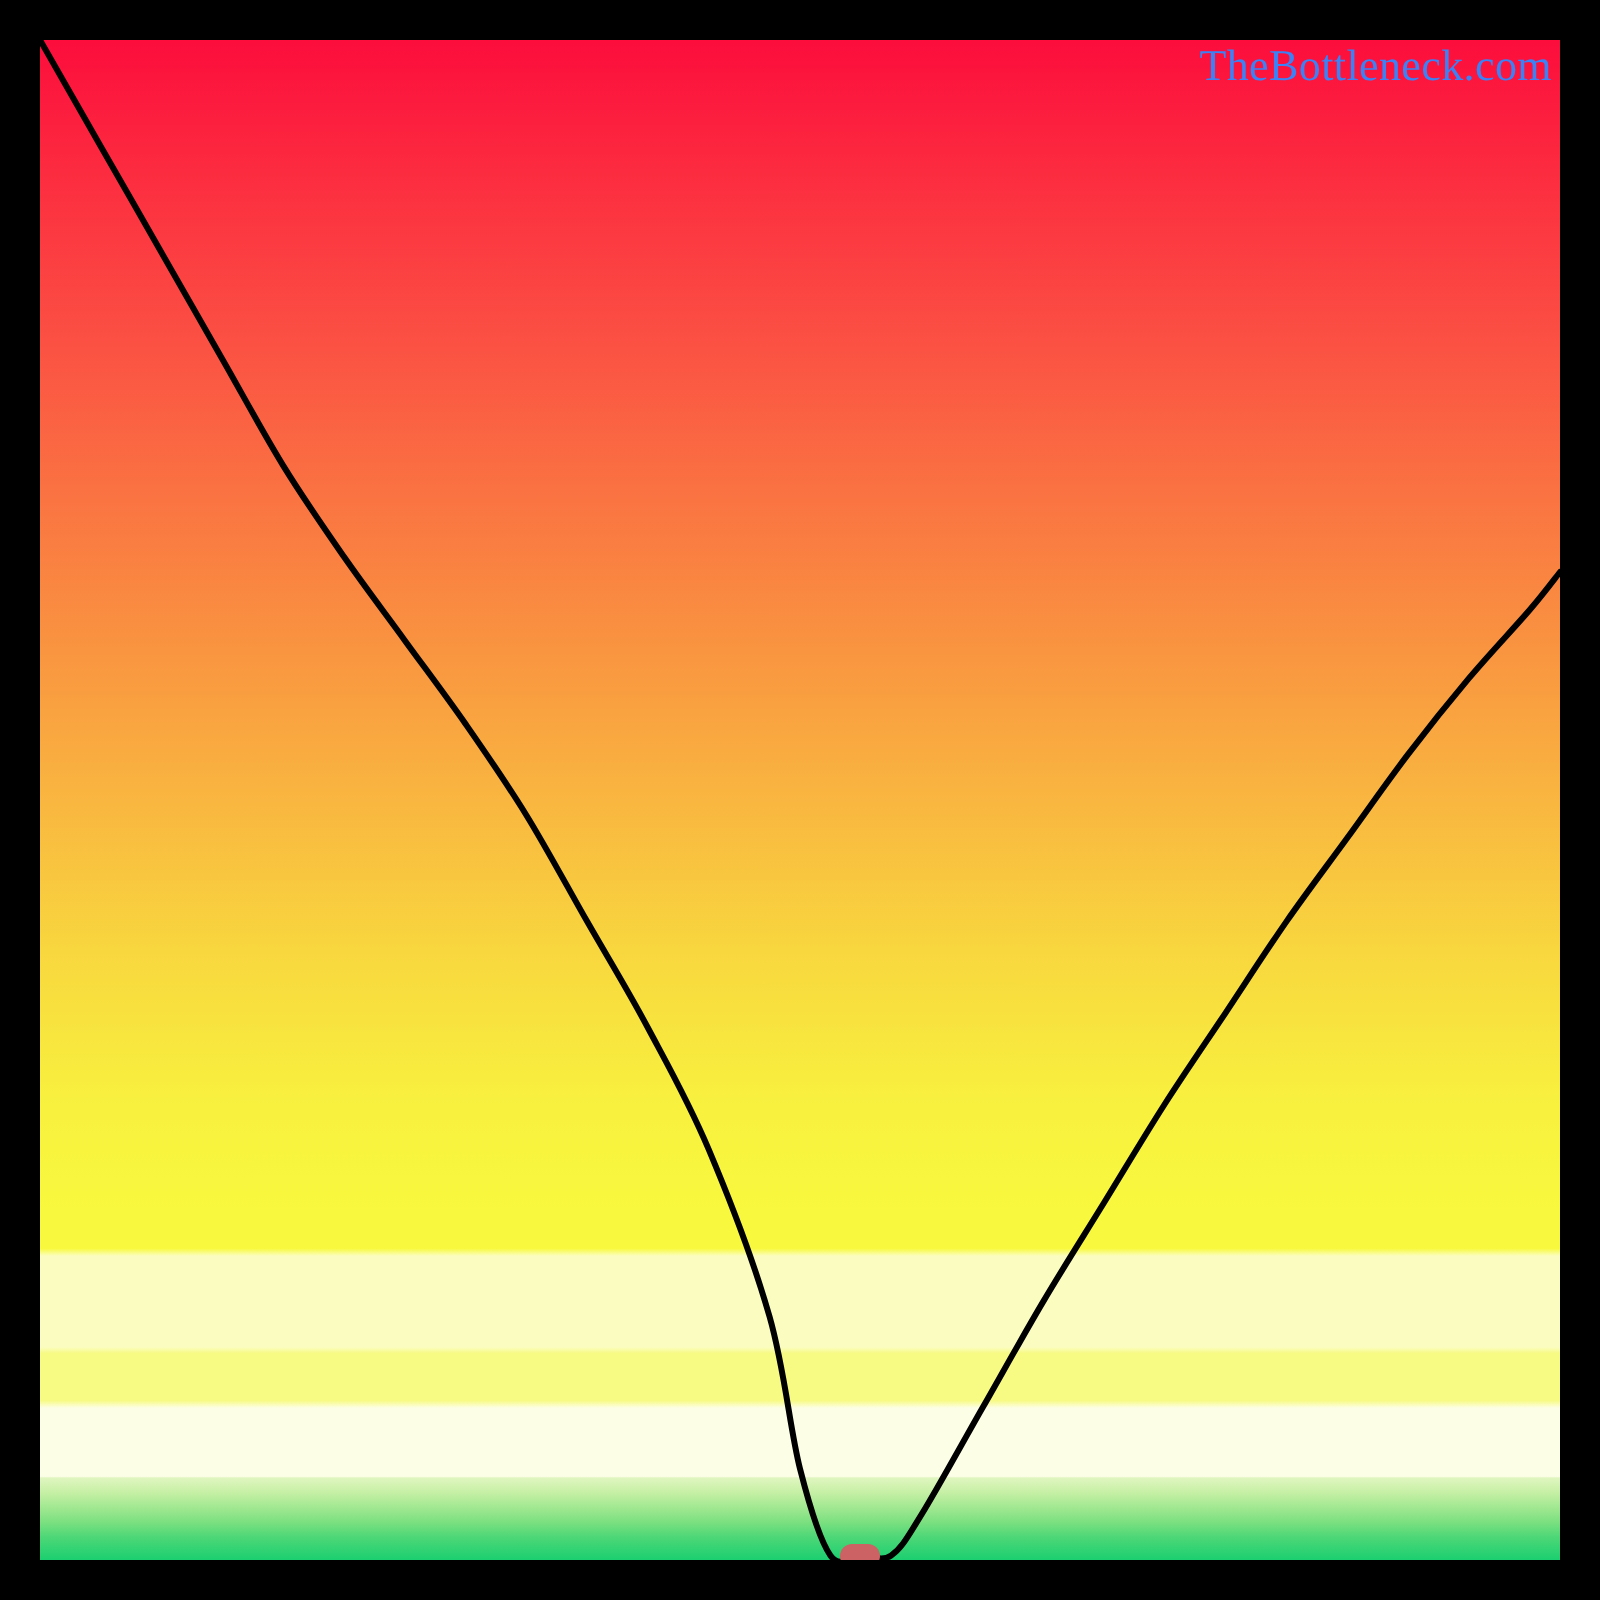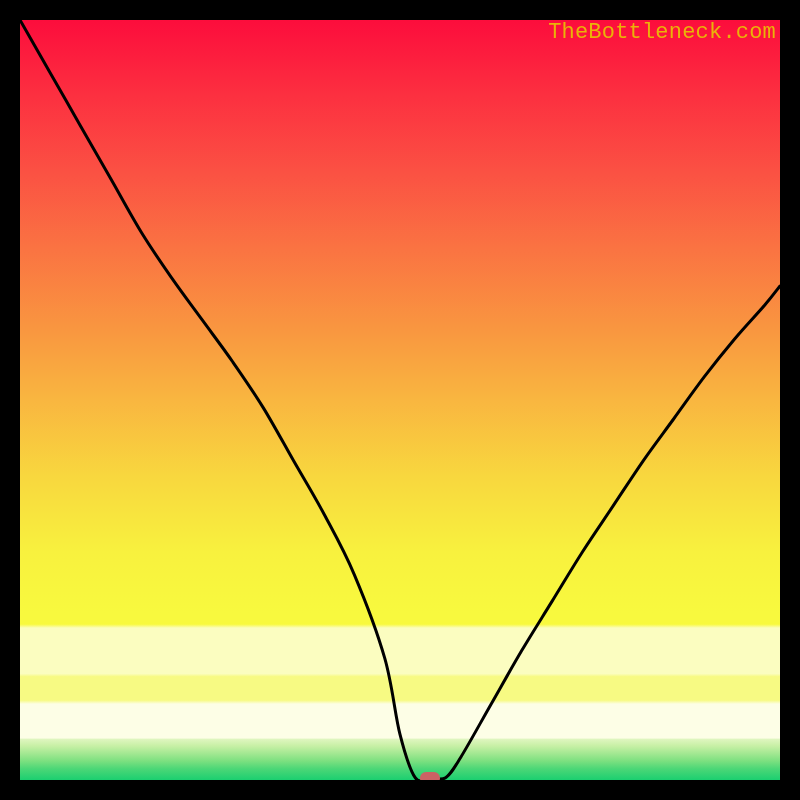"TheBottleneck.com" .watermark { color: #eab308 -> #3b82f6; font-family: Liberation Mono, monospace -> Liberation Serif, serif }
